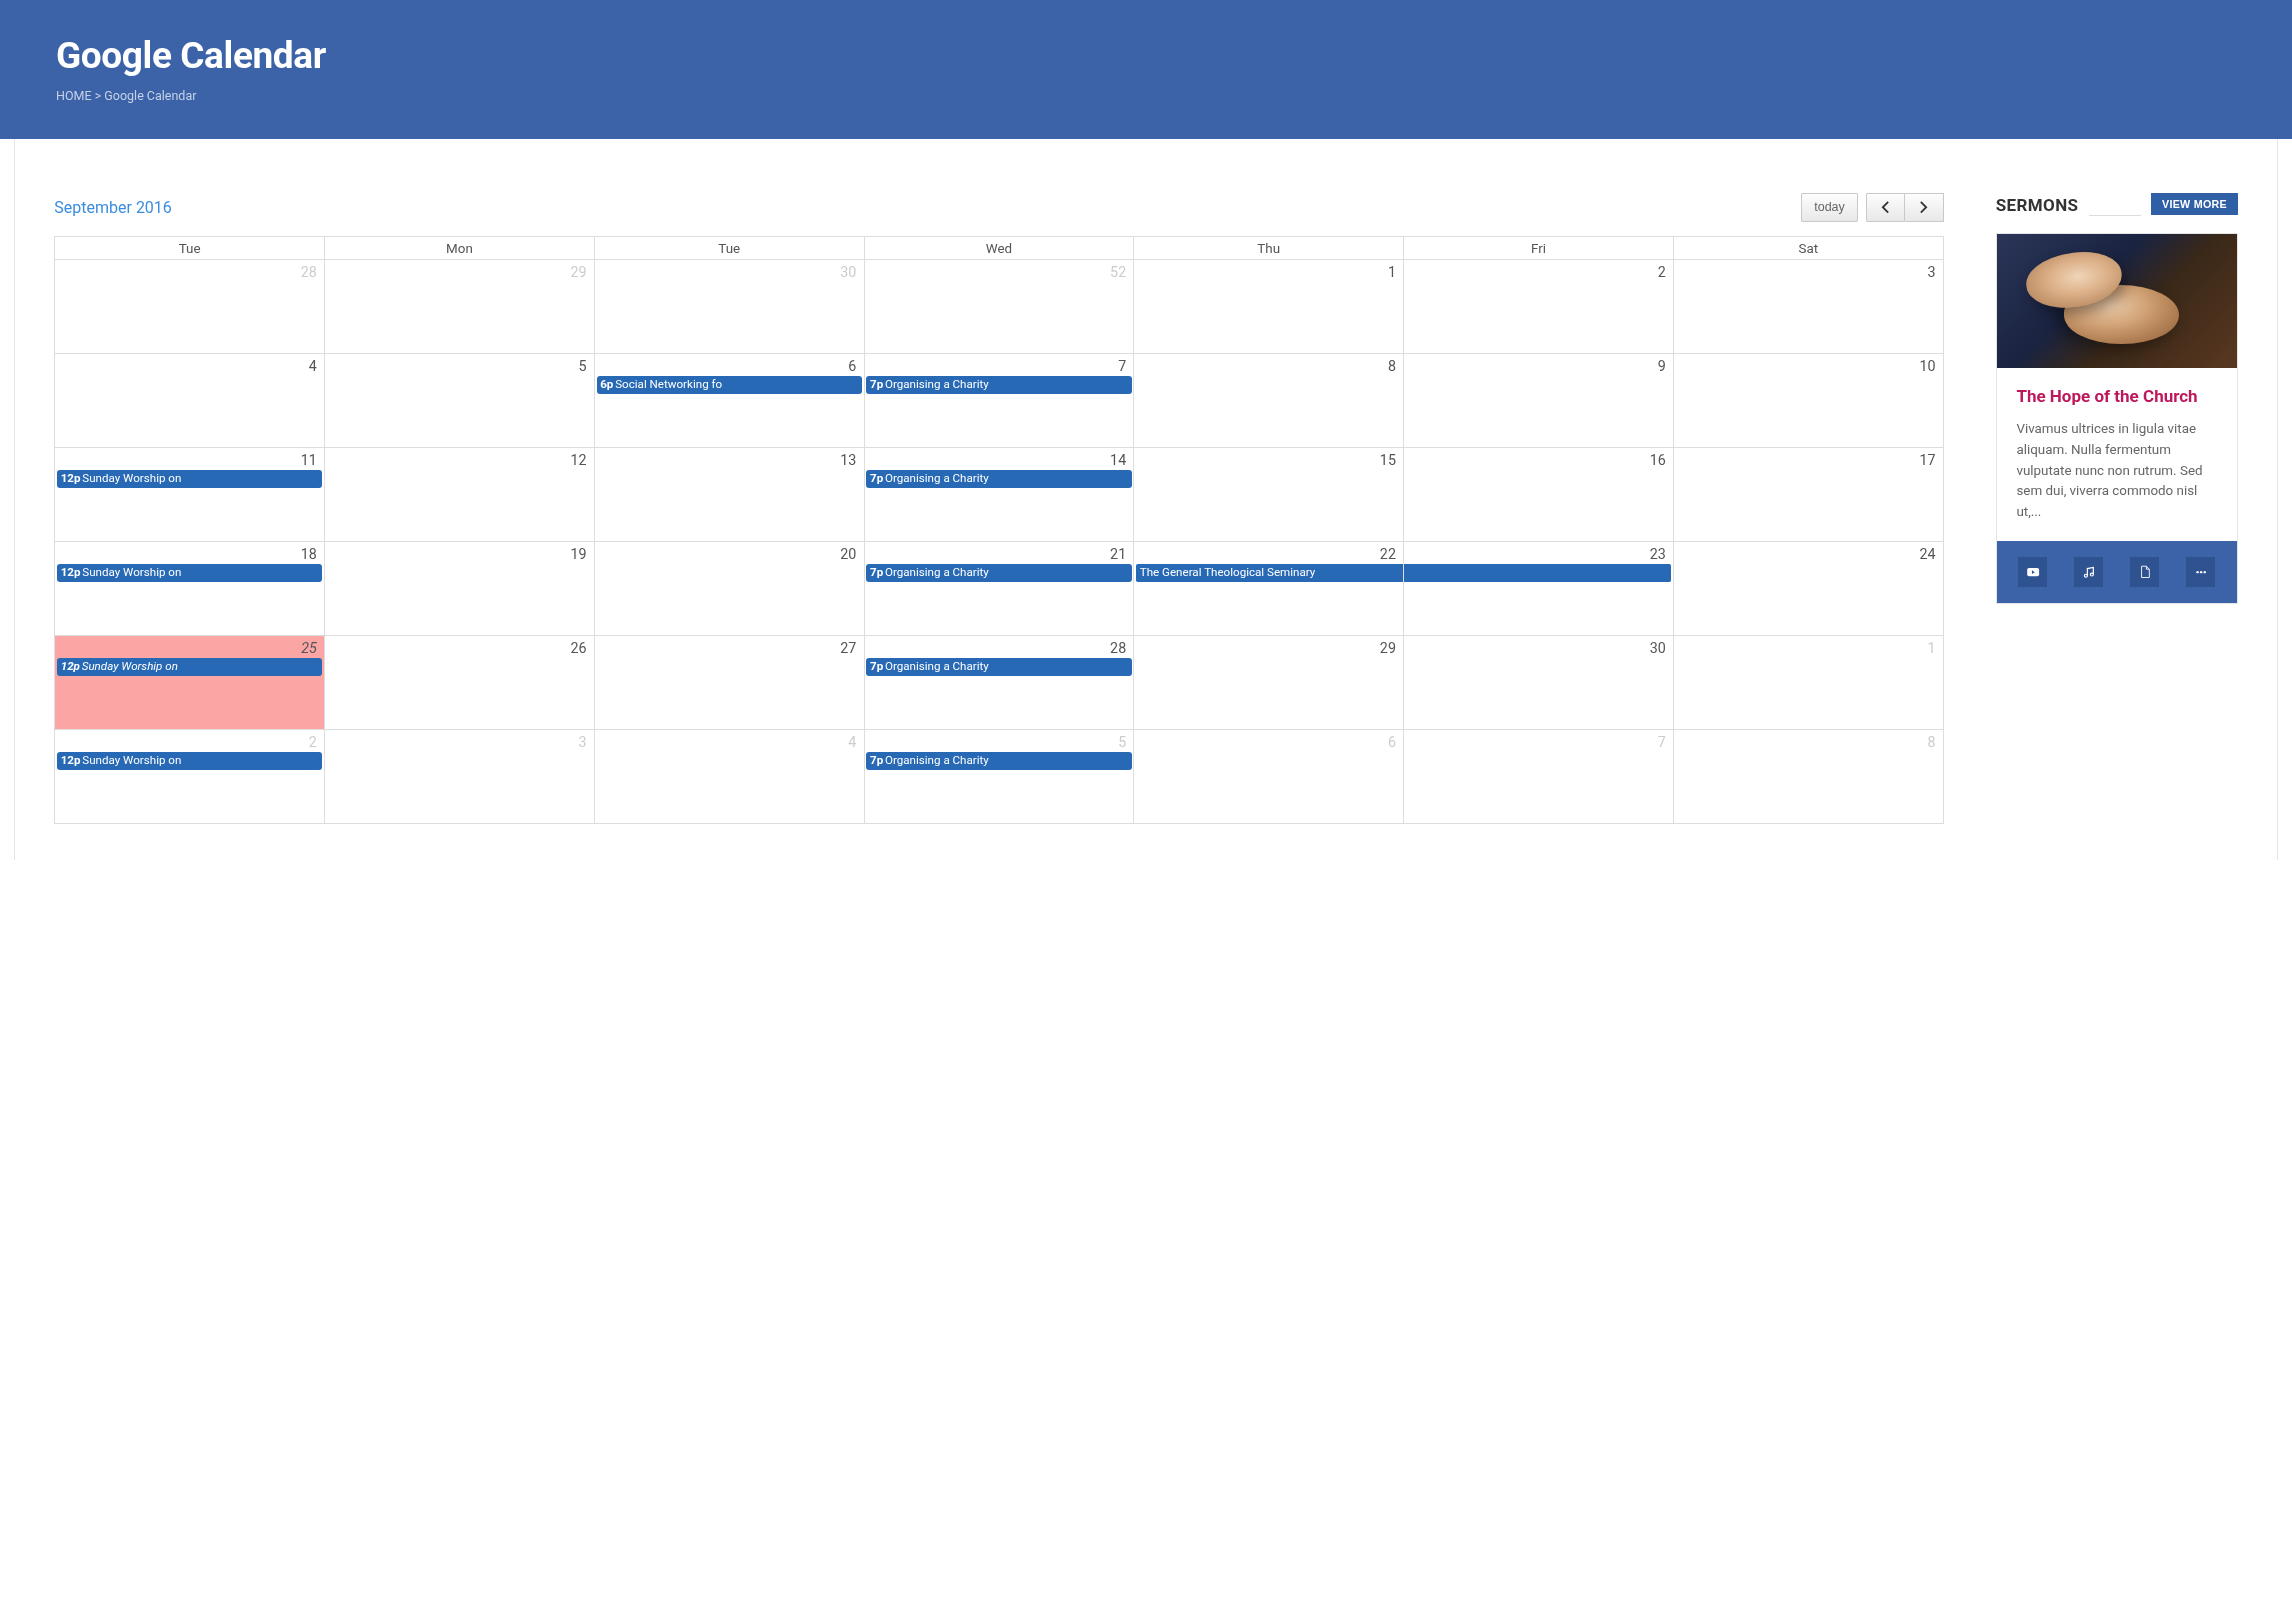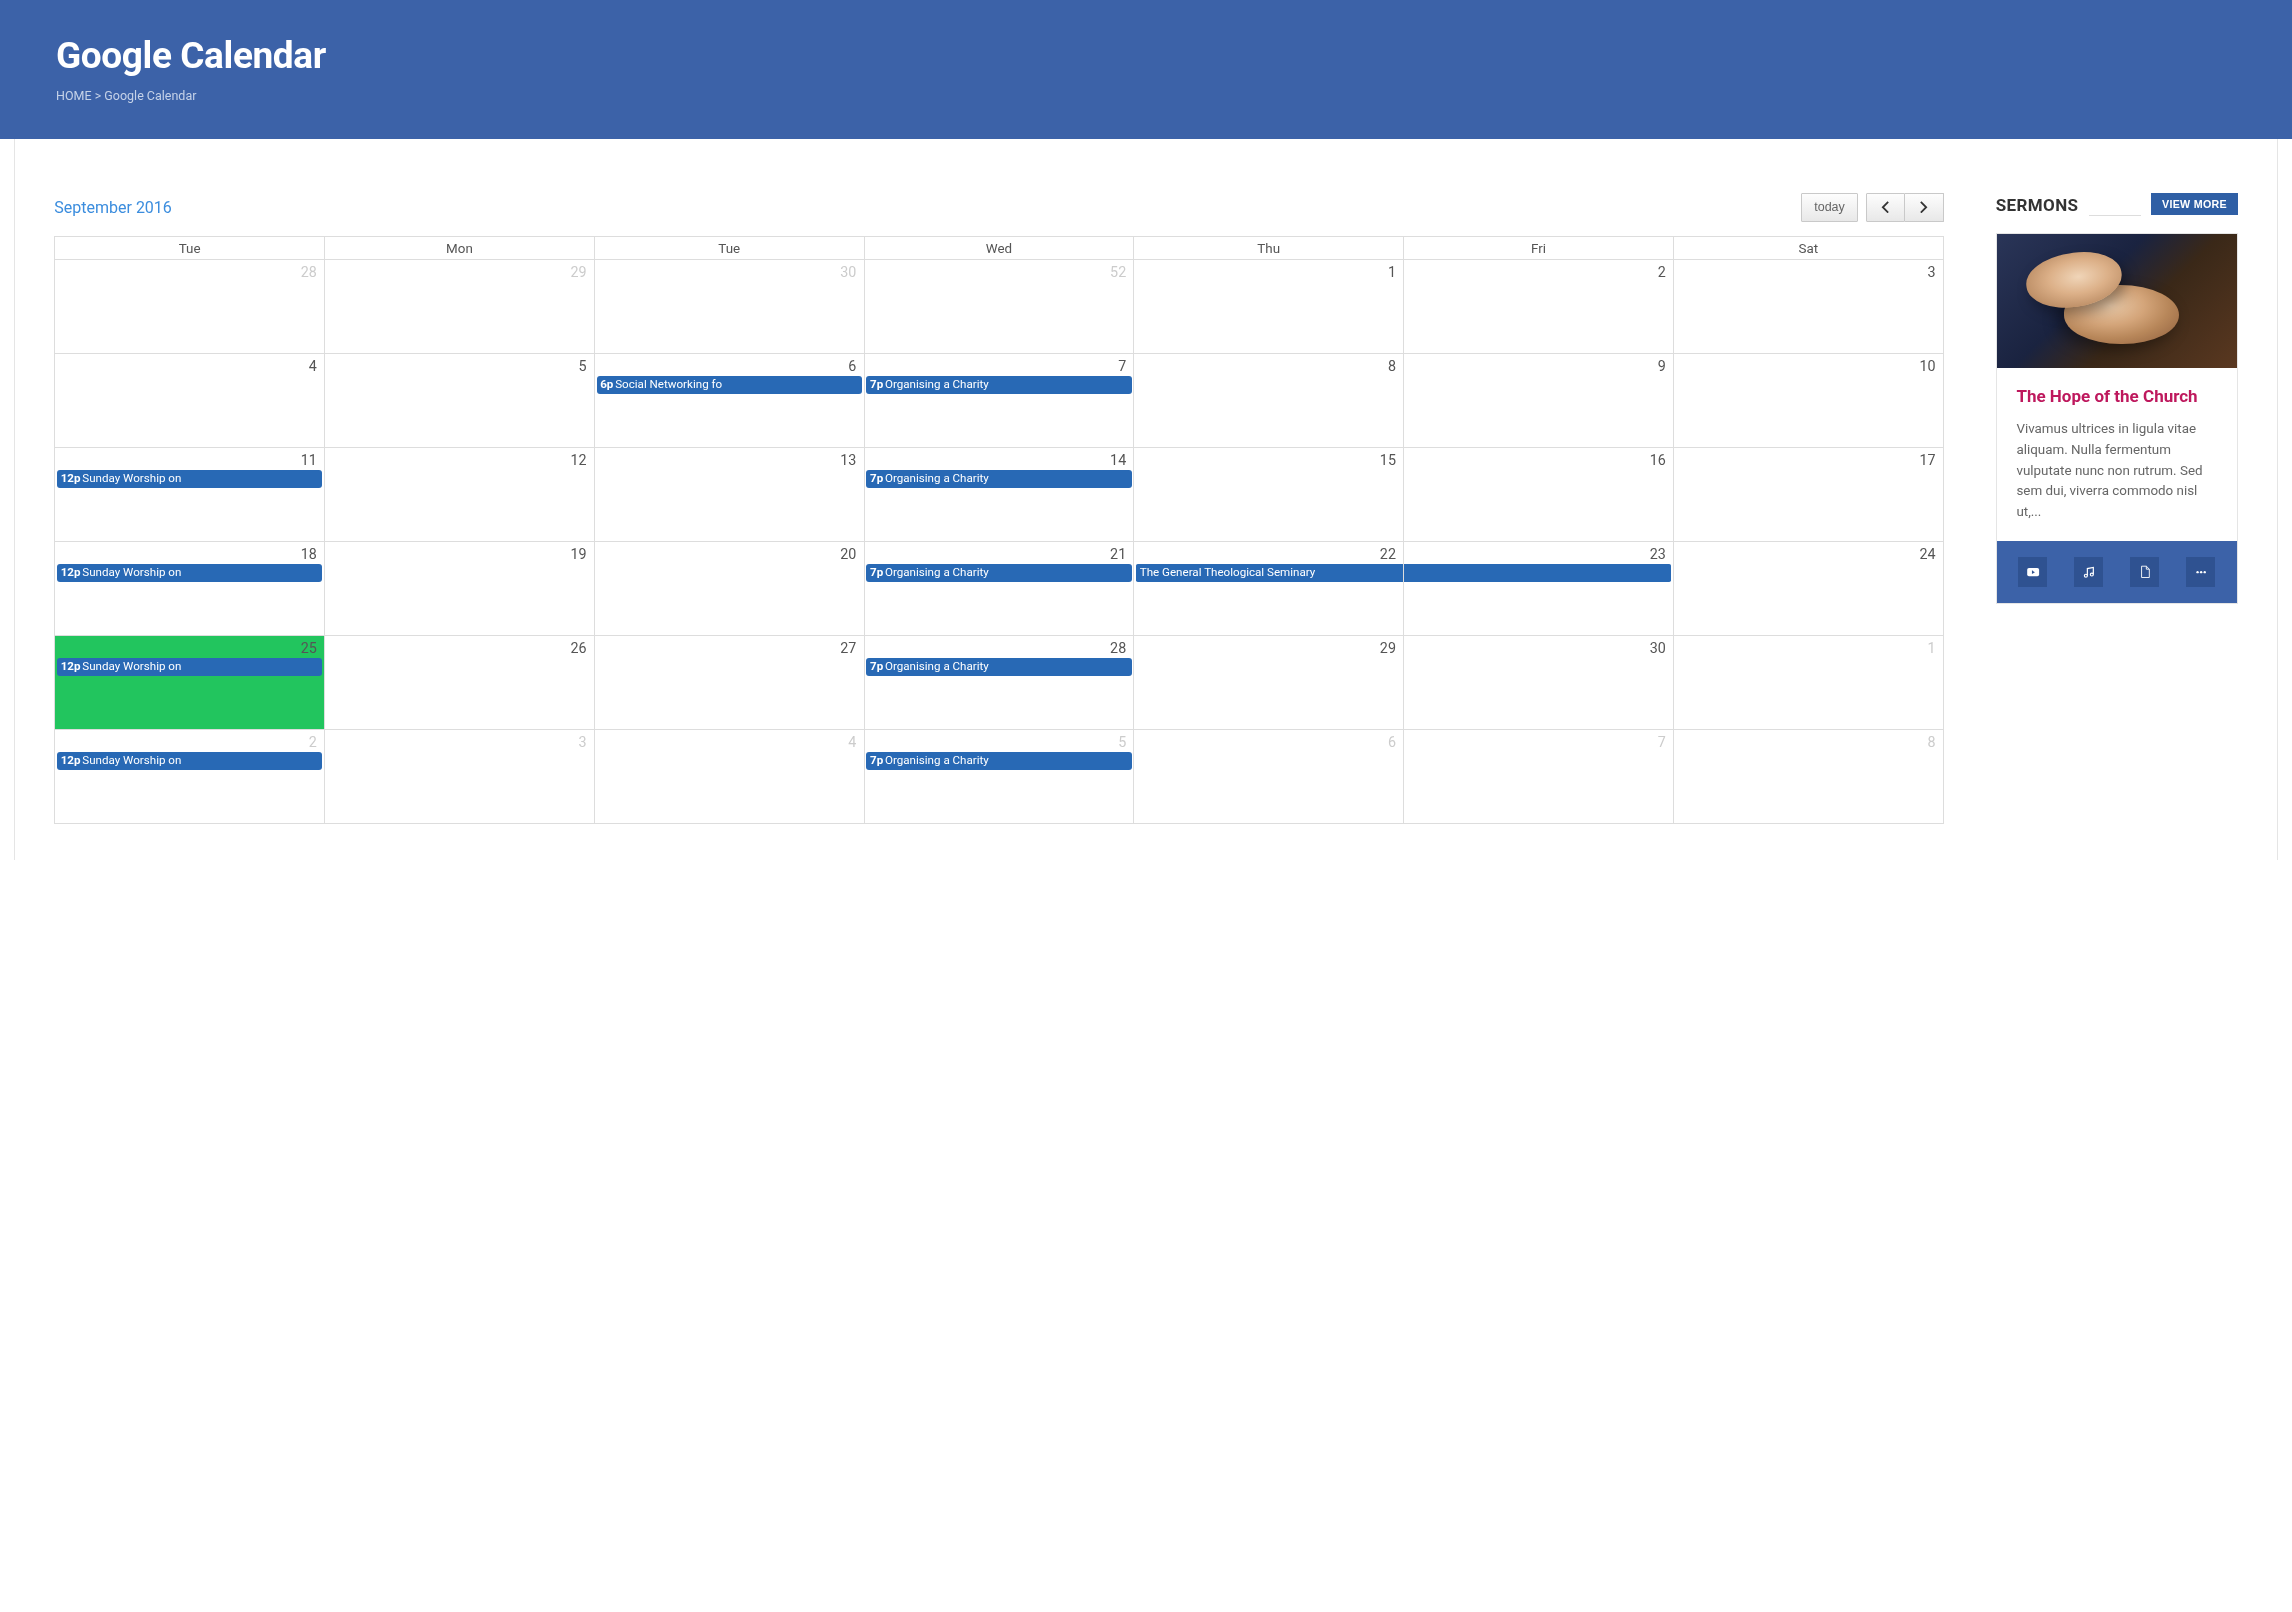"25" .cal-grid td.today-cell { background: #22c55e -> #fca5a5; font-style: none -> italic }
